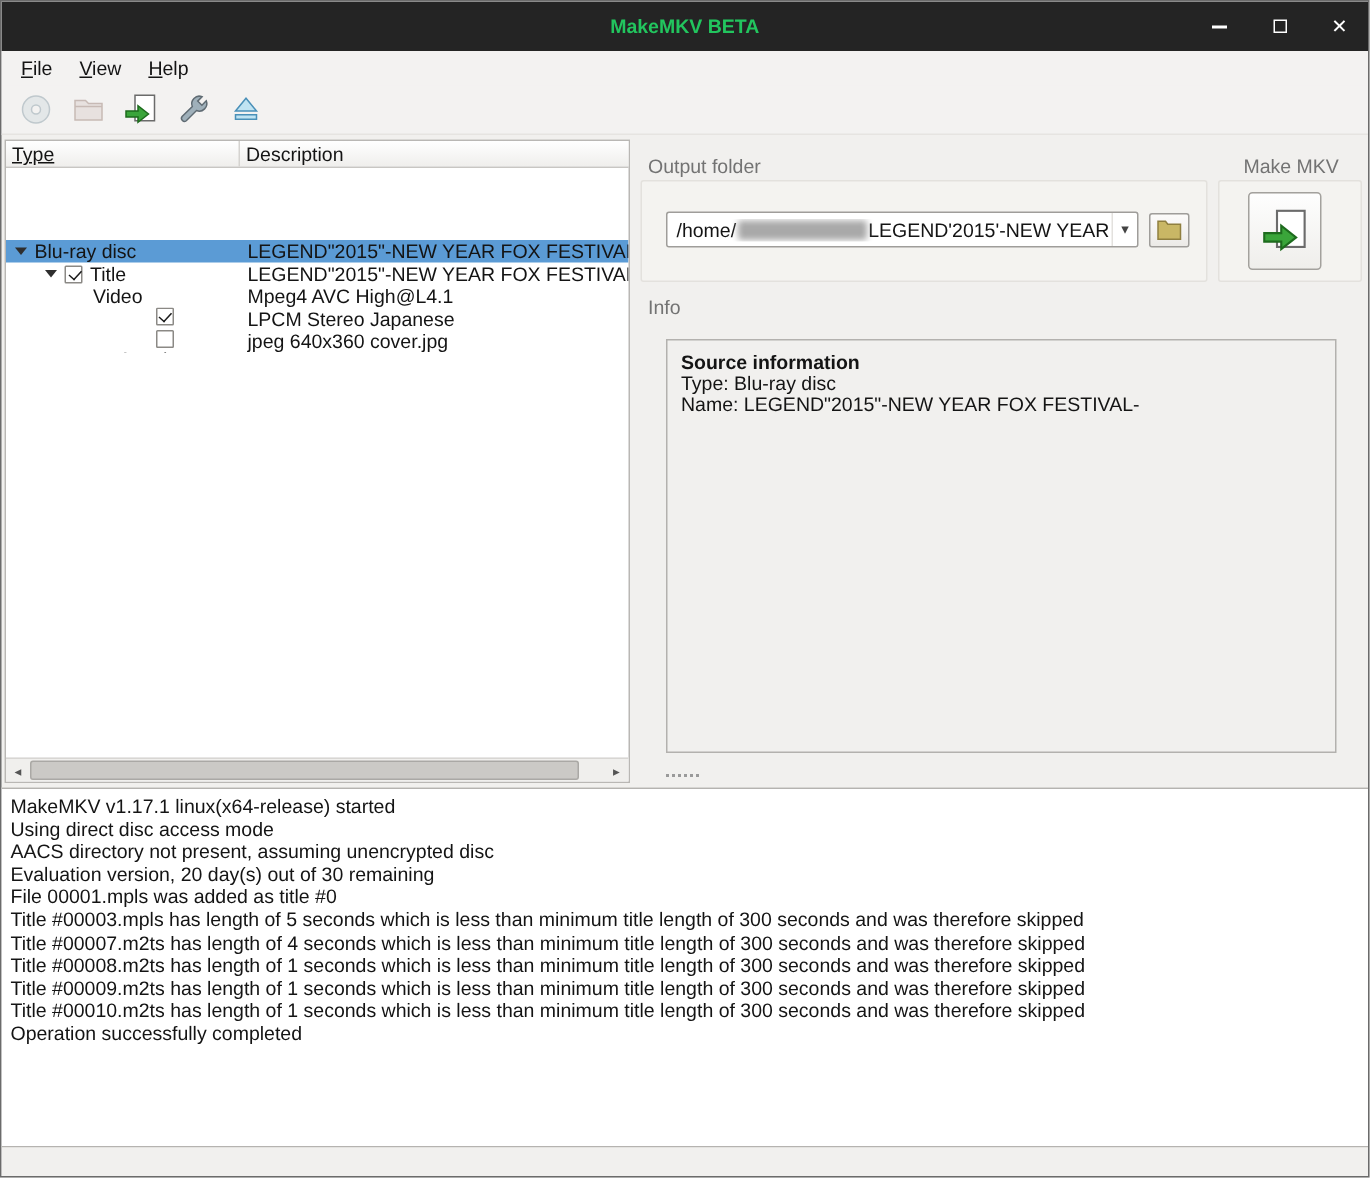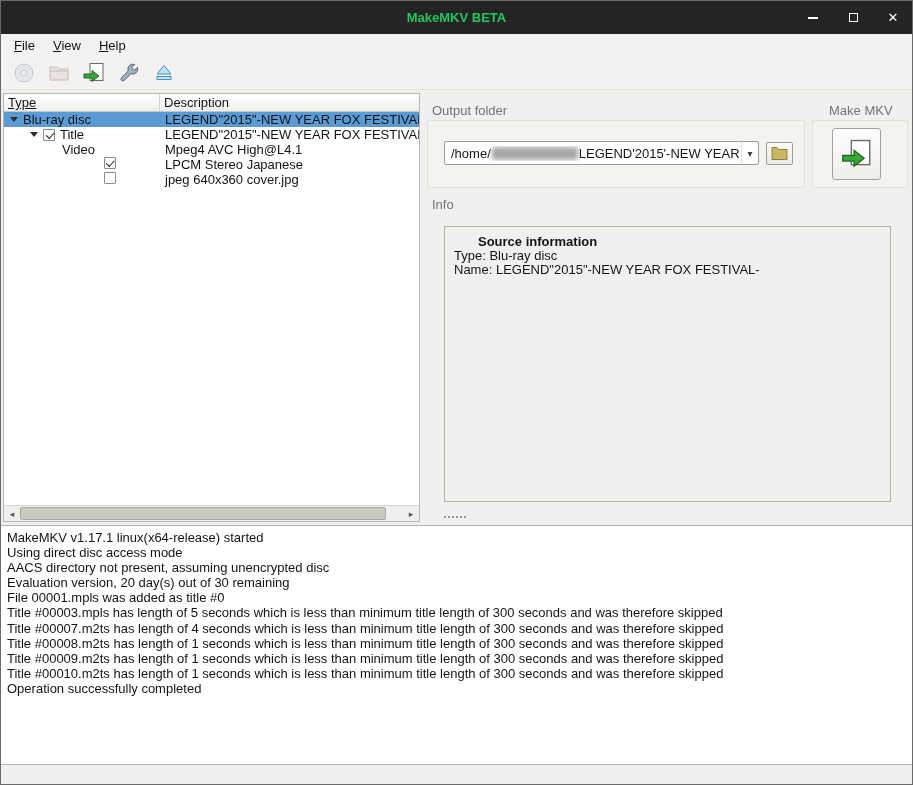"Blu-ray disc" .tree-body { margin-top: none -> 48px }
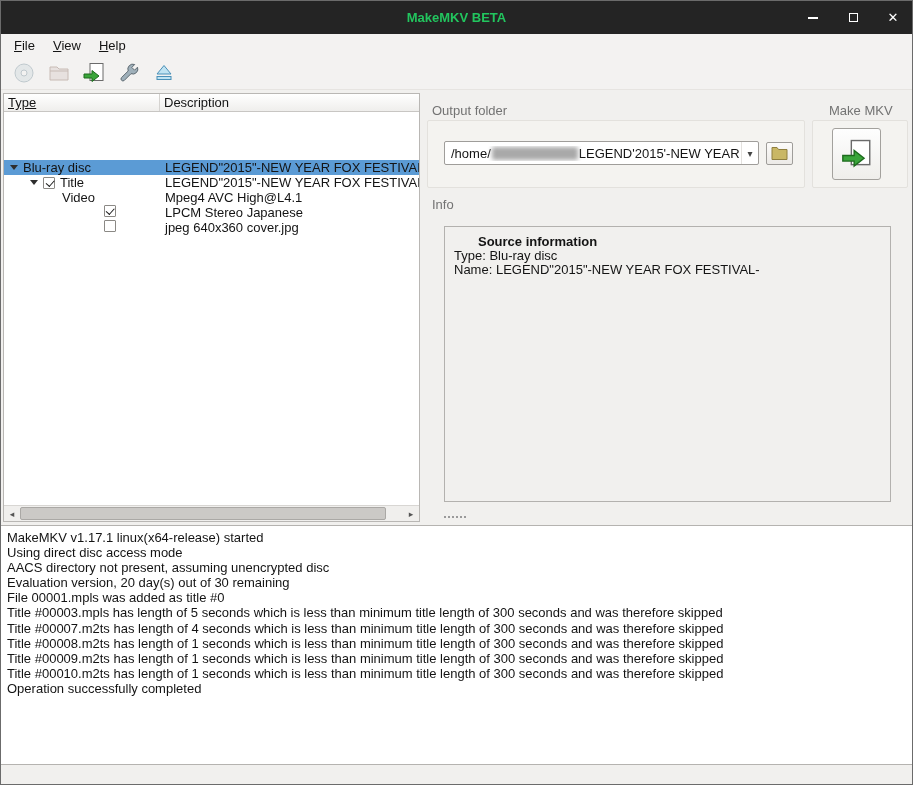"Source information" .info-heading { margin-left: 24px -> none }
